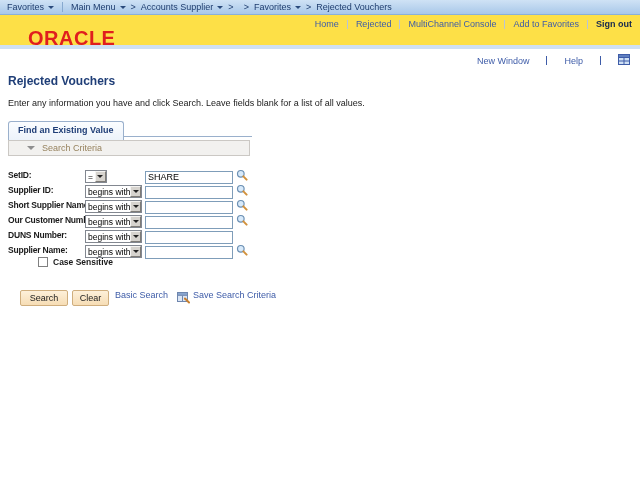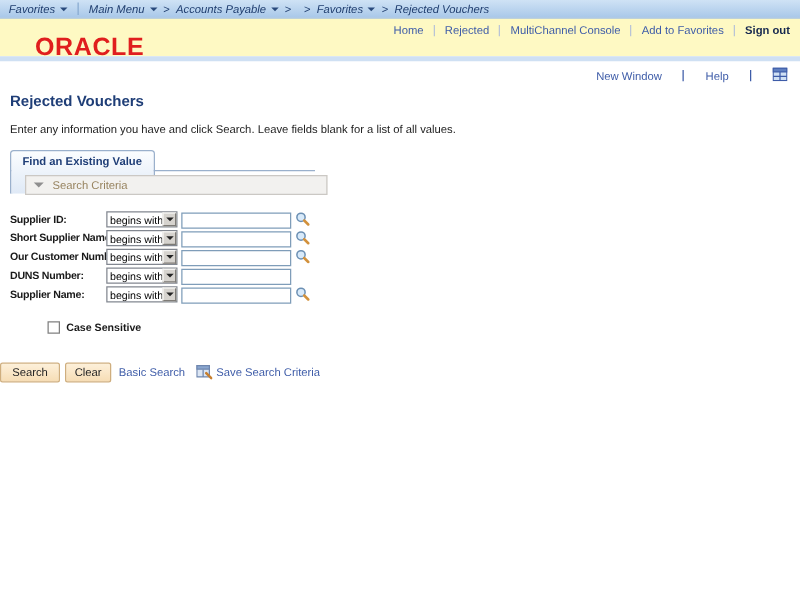"Favorites" .crumb-item { font-style: italic -> none }
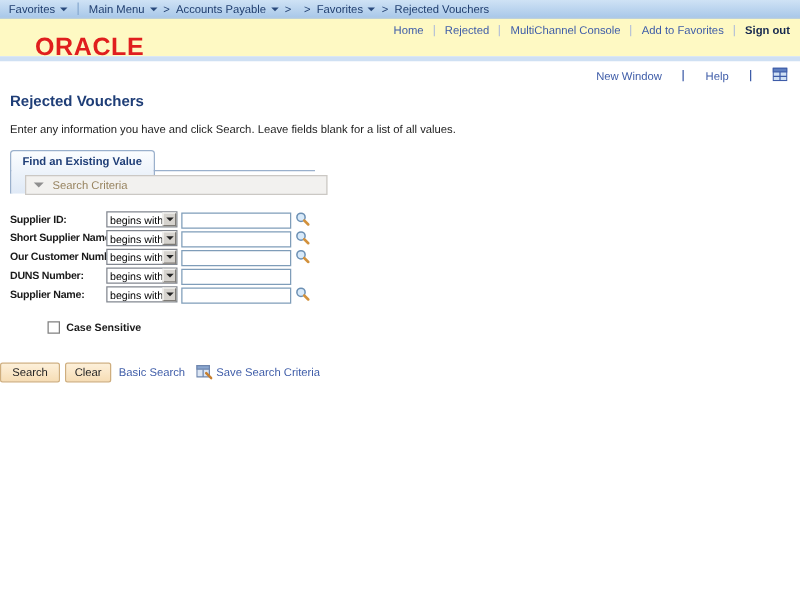"Accounts Payable" span { text: Payable -> Supplier }
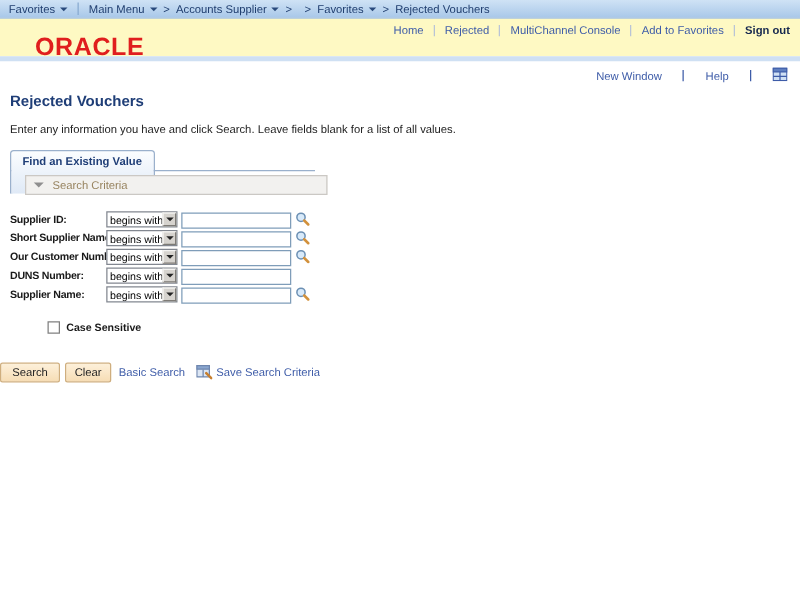"Home" .masthead { background: #fef9c3 -> #fde047 }
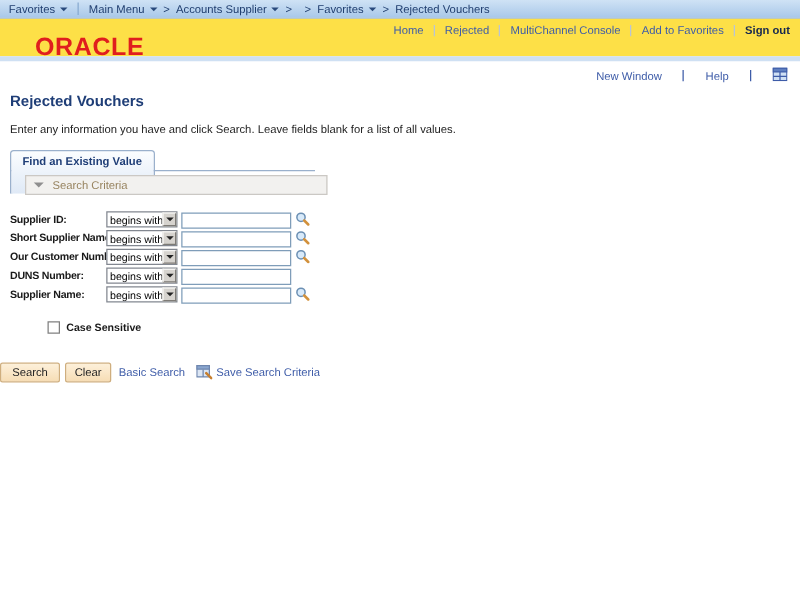"Search Criteria" .criteria-bar { margin-left: 12px -> none; padding-left: 6px -> 18px }
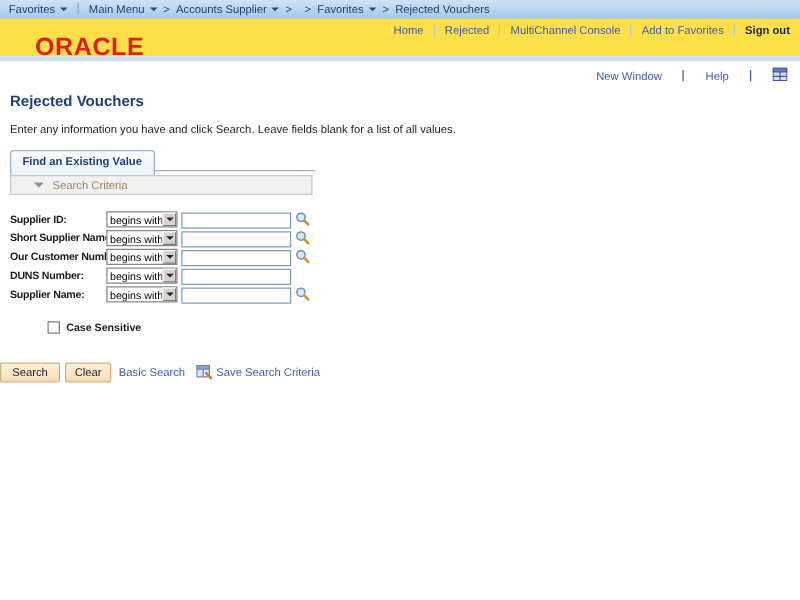"SetID:" div.frow { html: none -> <div> <span>SetID:</span> <span><span> <span>=</span> <span> <span></span> </span> </span></span> <span><input></span> <span> <svg> <circle></circle> <line></line> </svg> </span> </div> }
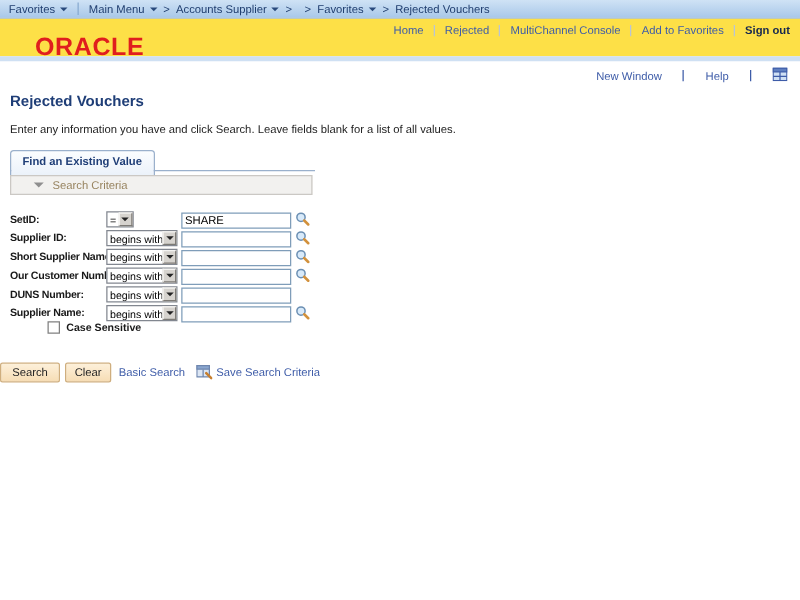"Search" .actions { align-items: center -> none; left: 0 -> 20px }
